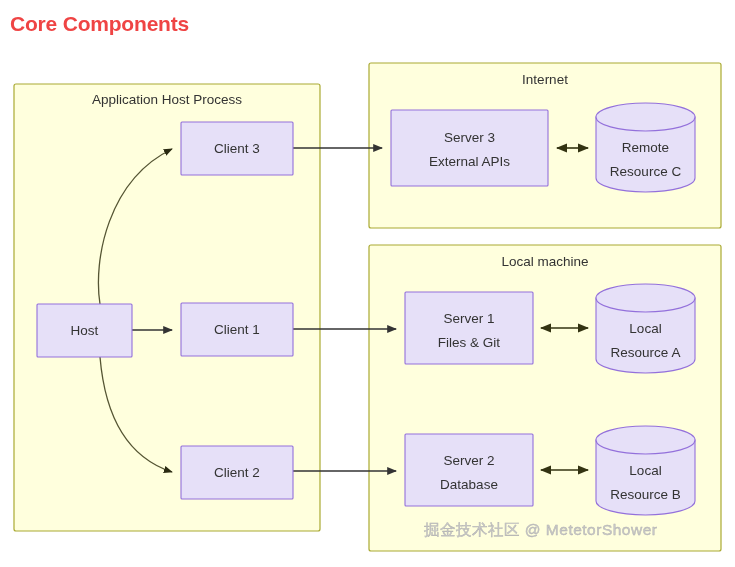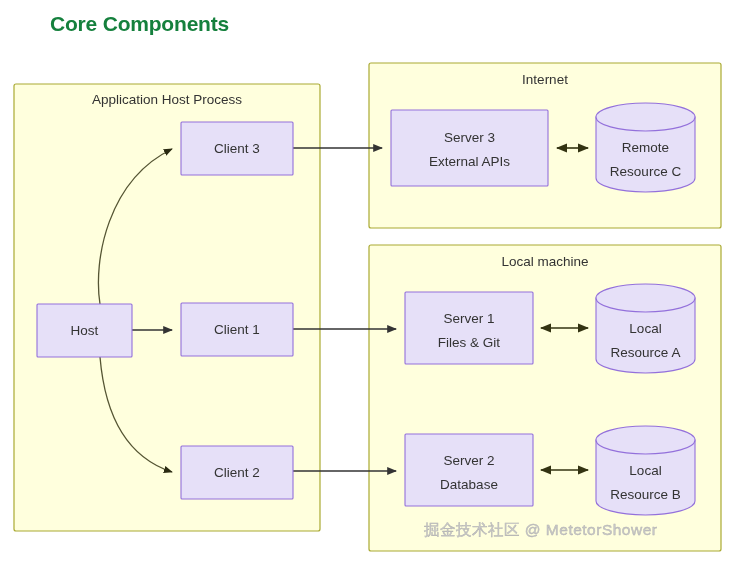"Core Components" #page-title { color: #15803d -> #ef4444; margin-left: 40px -> none }
